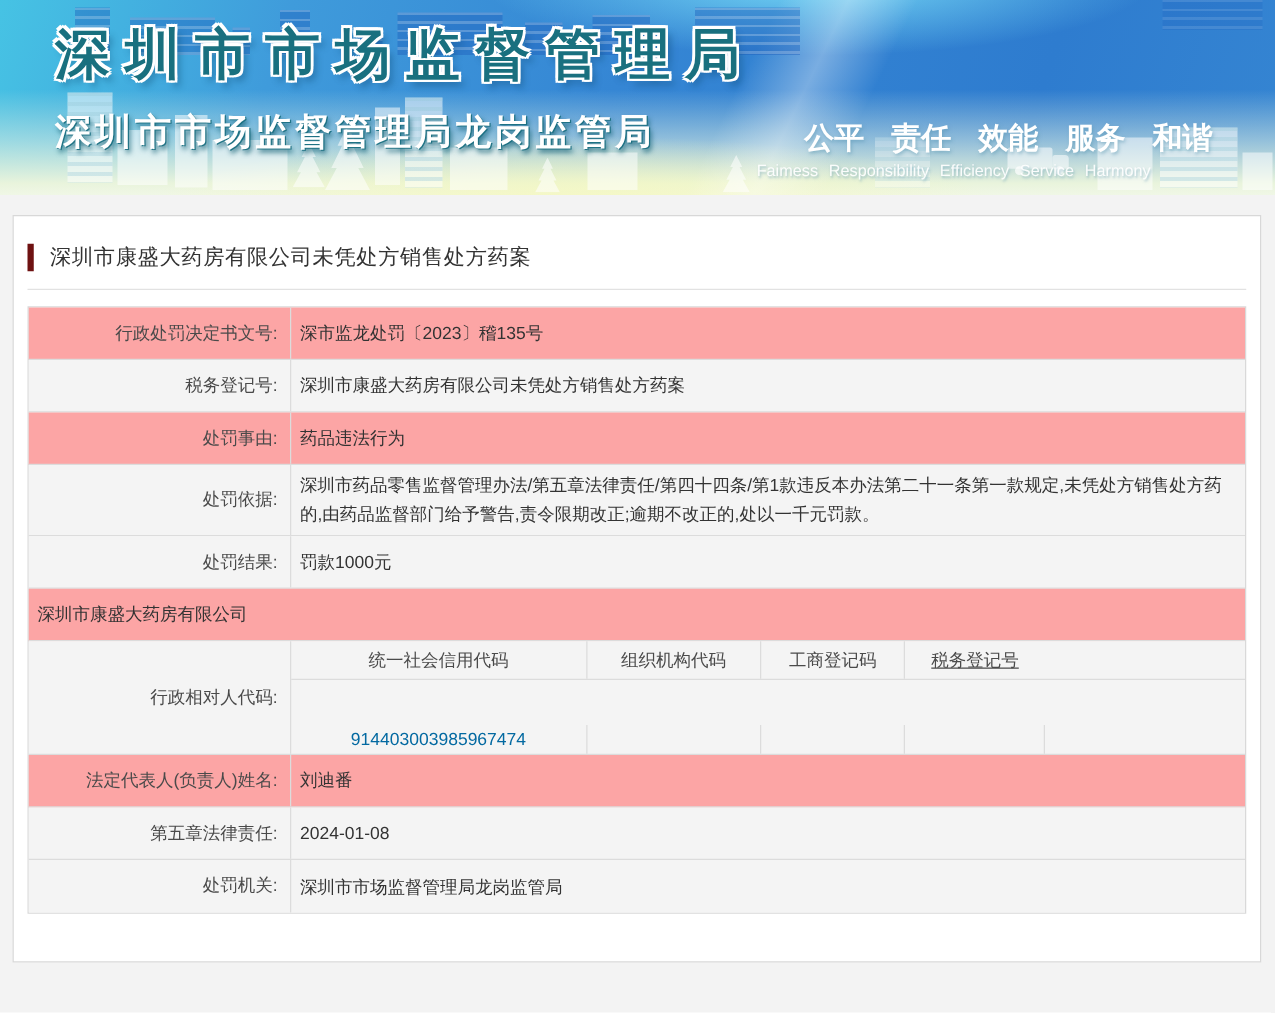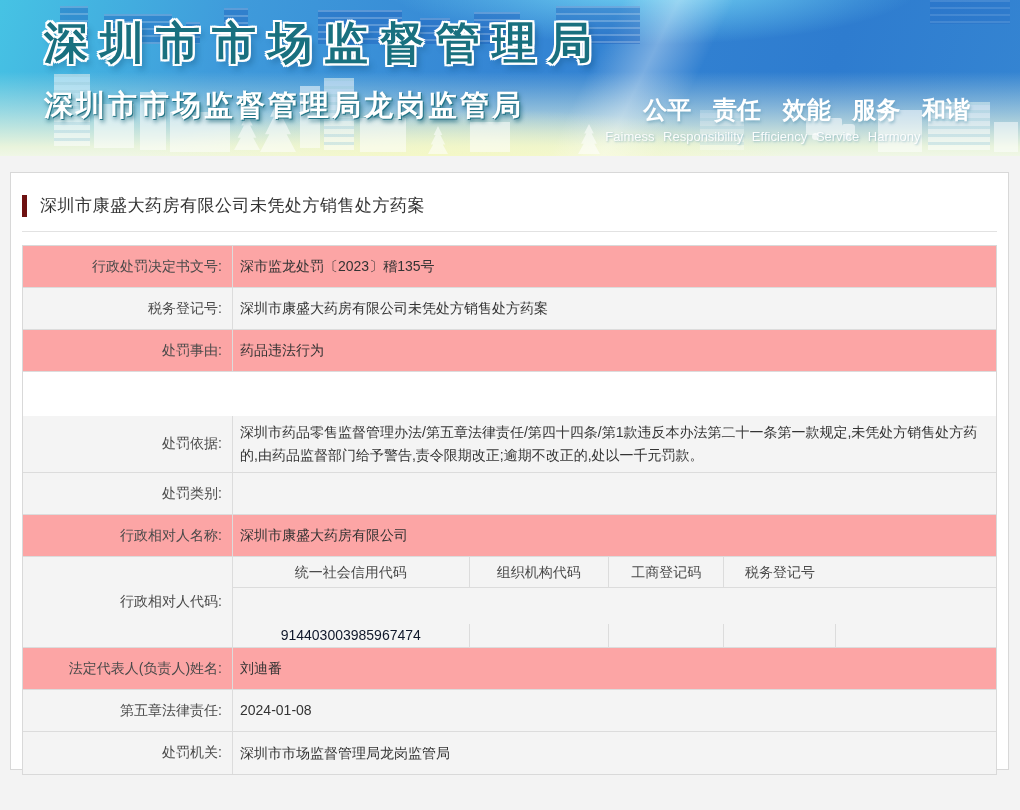"处罚依据:" .t-row.tall { margin-top: 44px -> none }
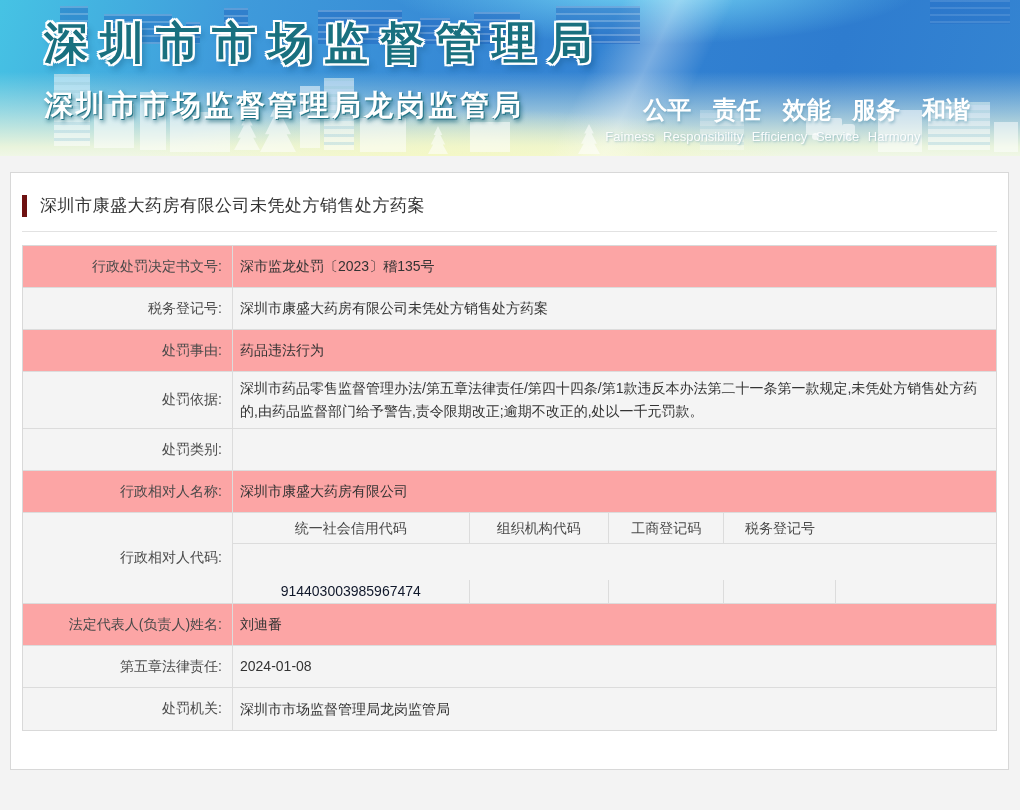"处罚类别:" div.t-label { text: 类别 -> 结果 }
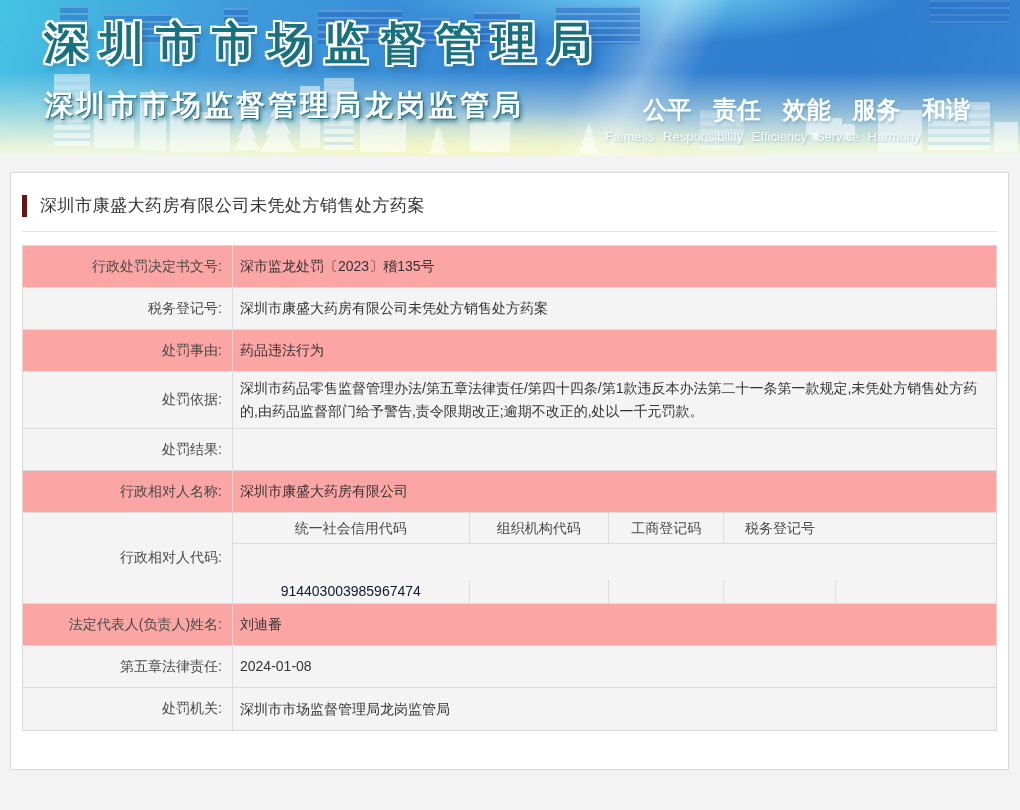"罚款1000元" div.t-value { html: none -> <div>罚款1000元</div> }
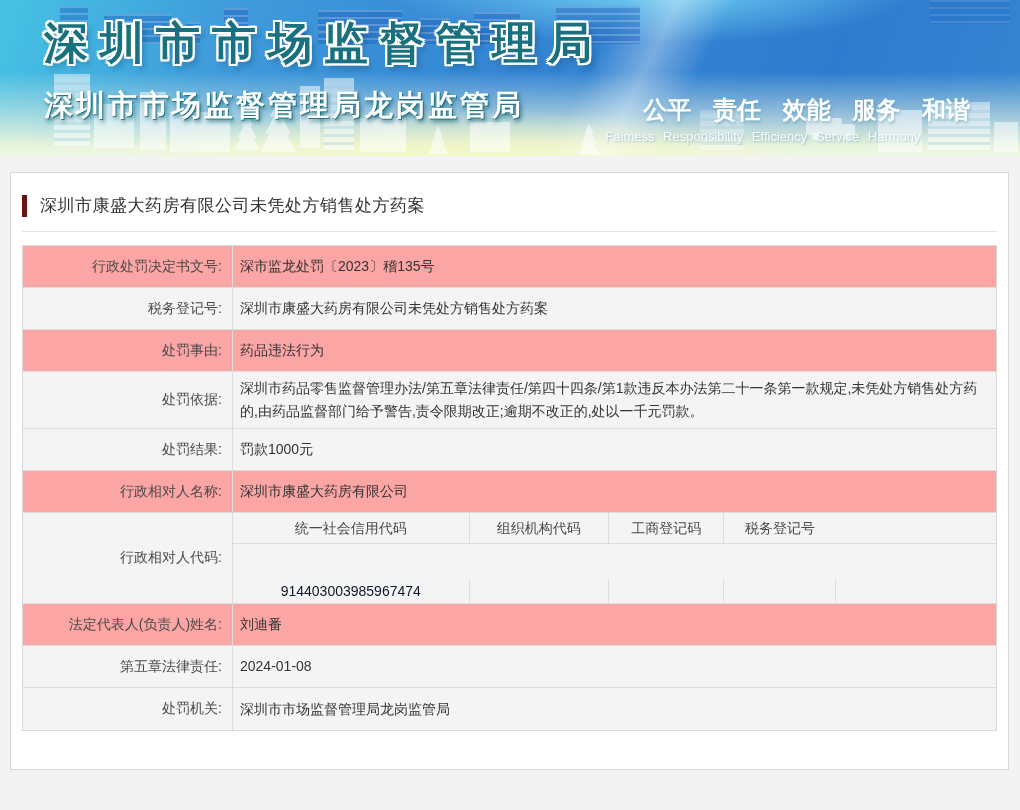"行政相对人名称:" div.t-label { html: <div>行政相对人名称:</div> -> none }
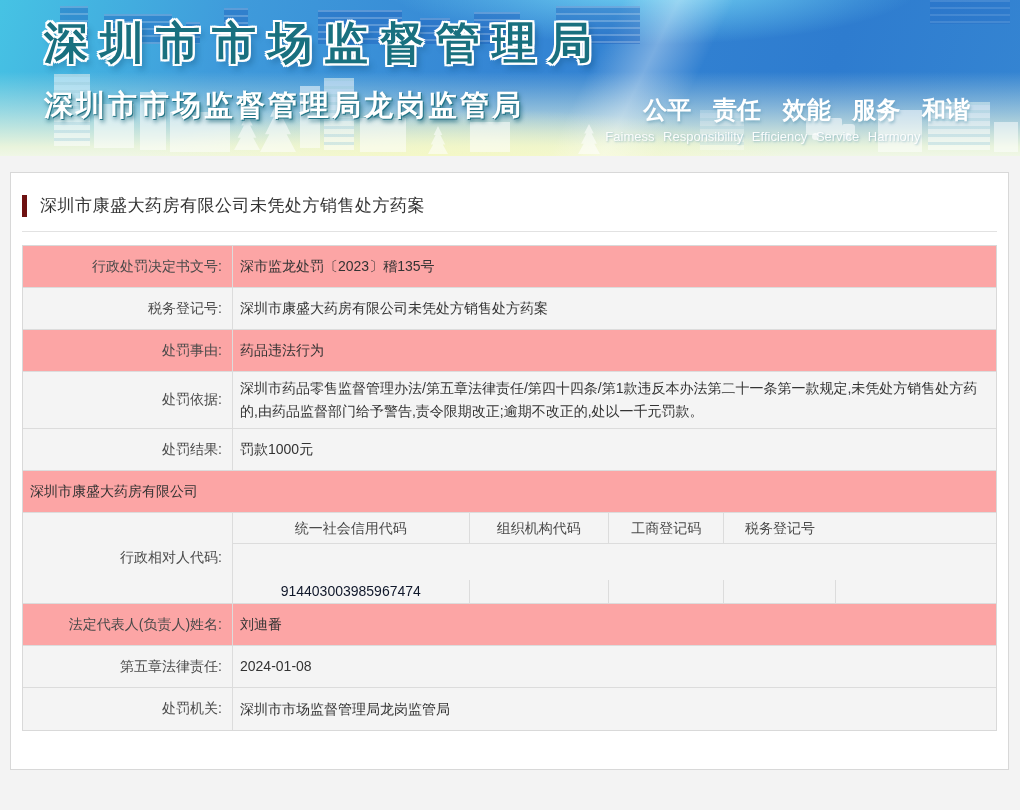"税务登记号" .cw4 { text-decoration: none -> underline }
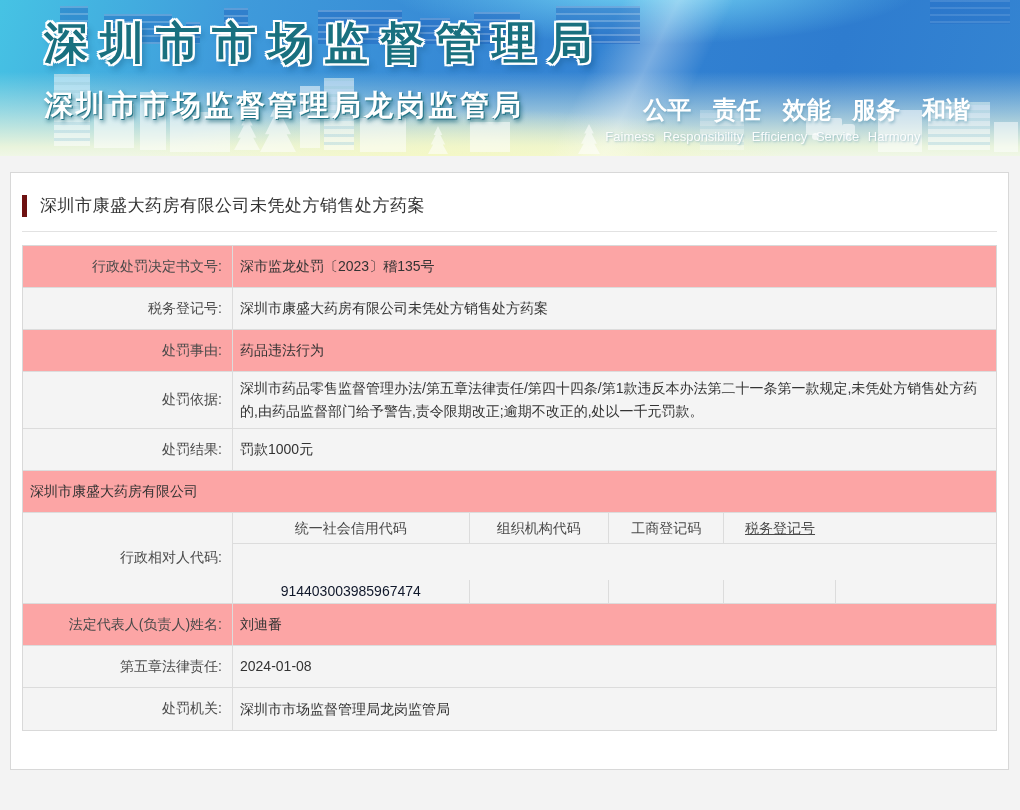"914403003985967474" .code-vals .code-cell { color: #0f172a -> #0369a1 }
